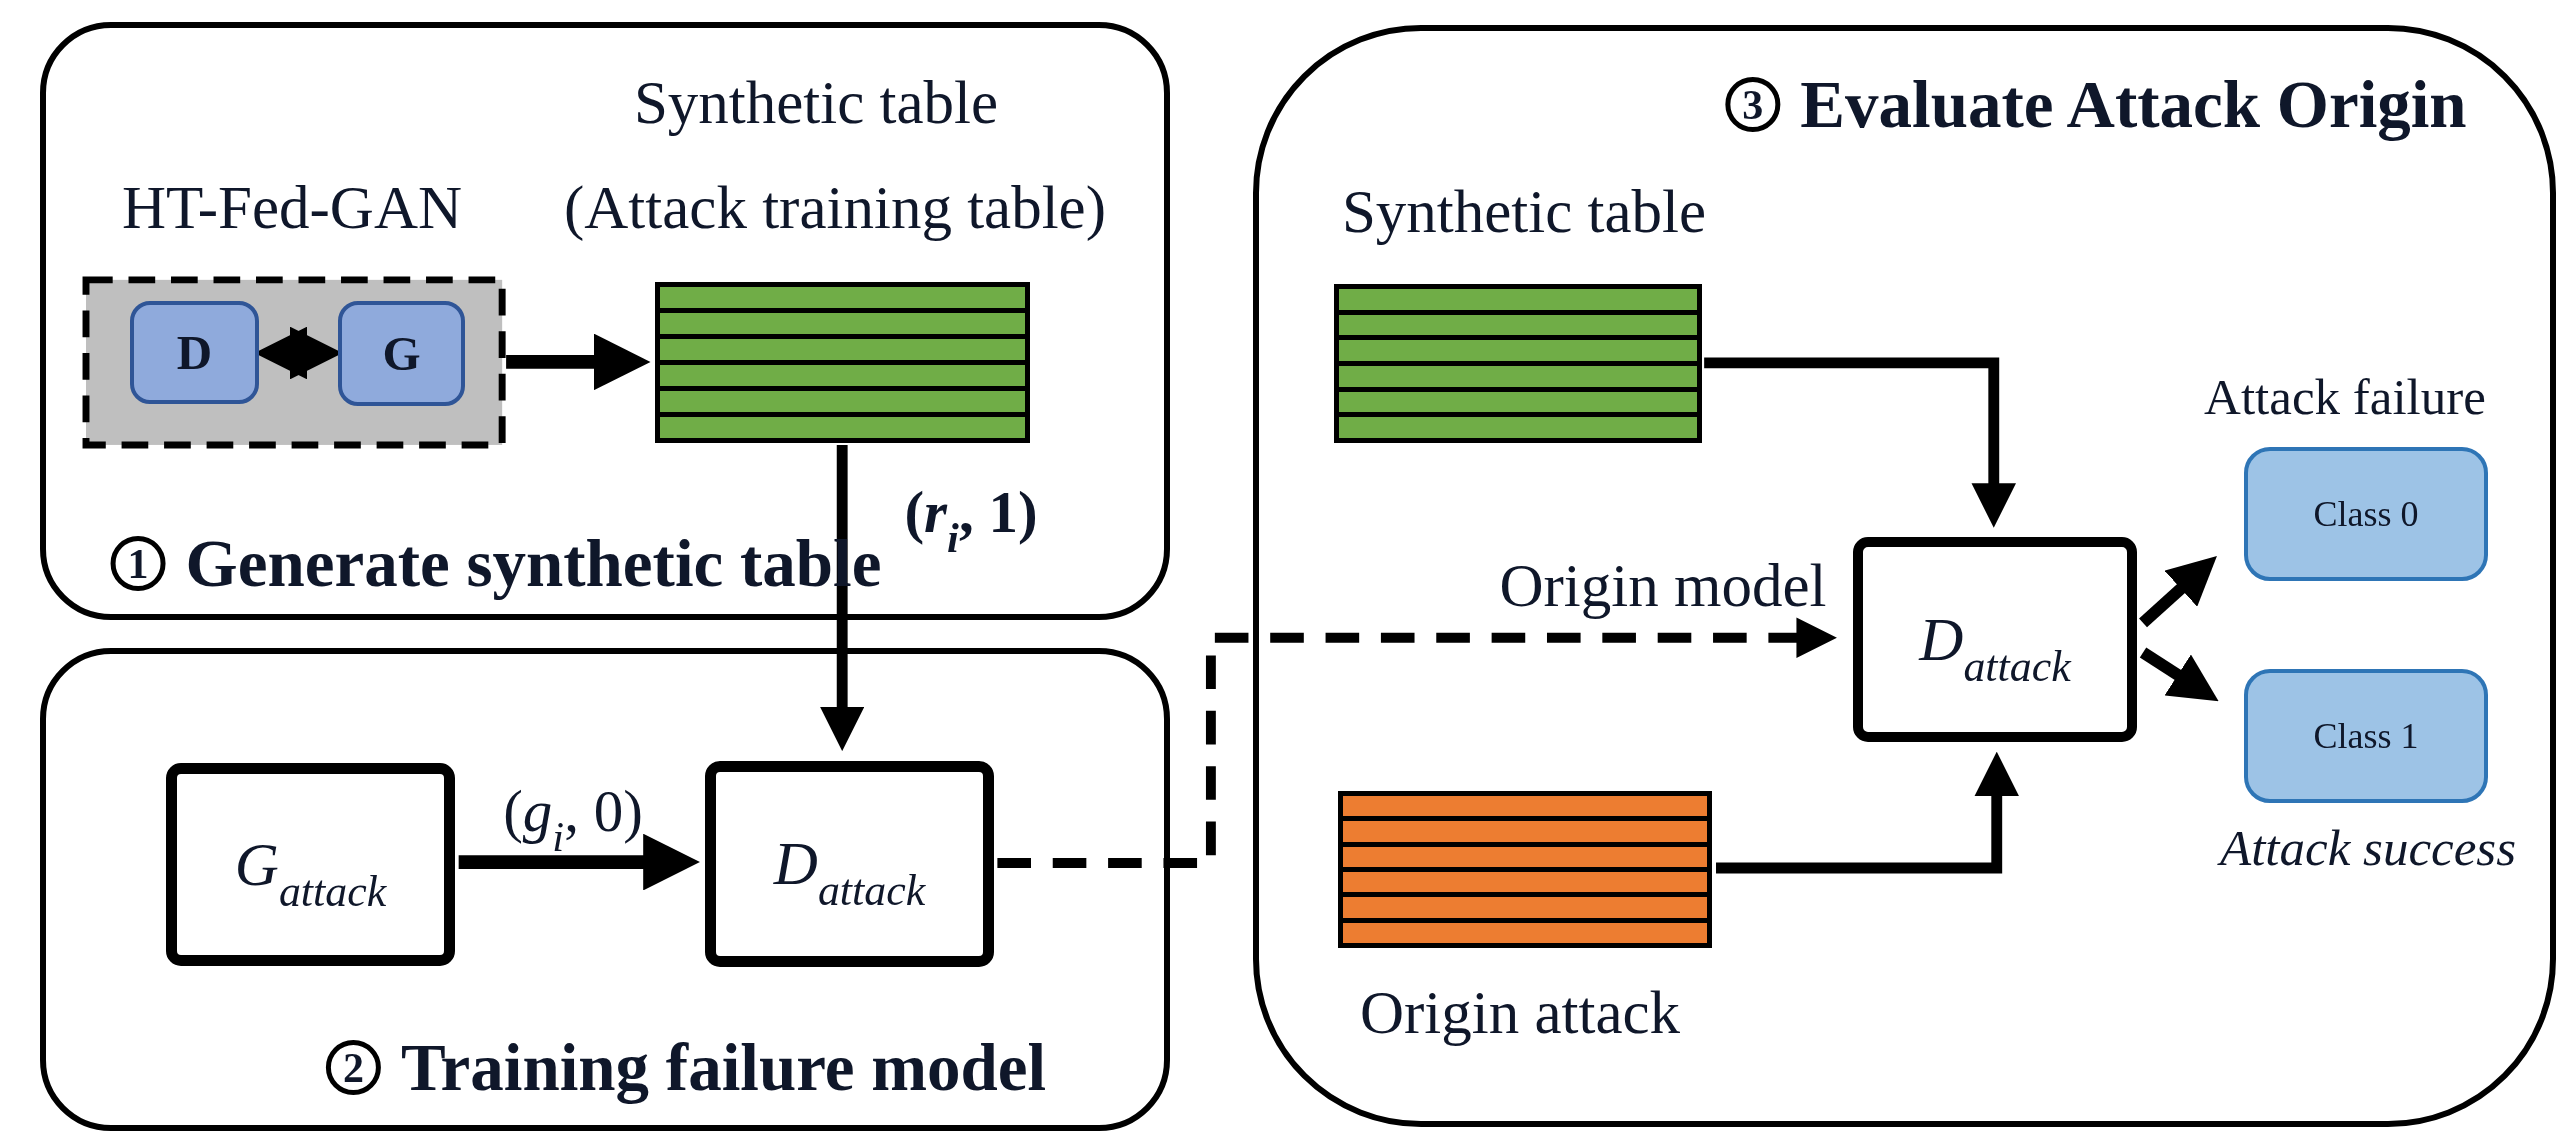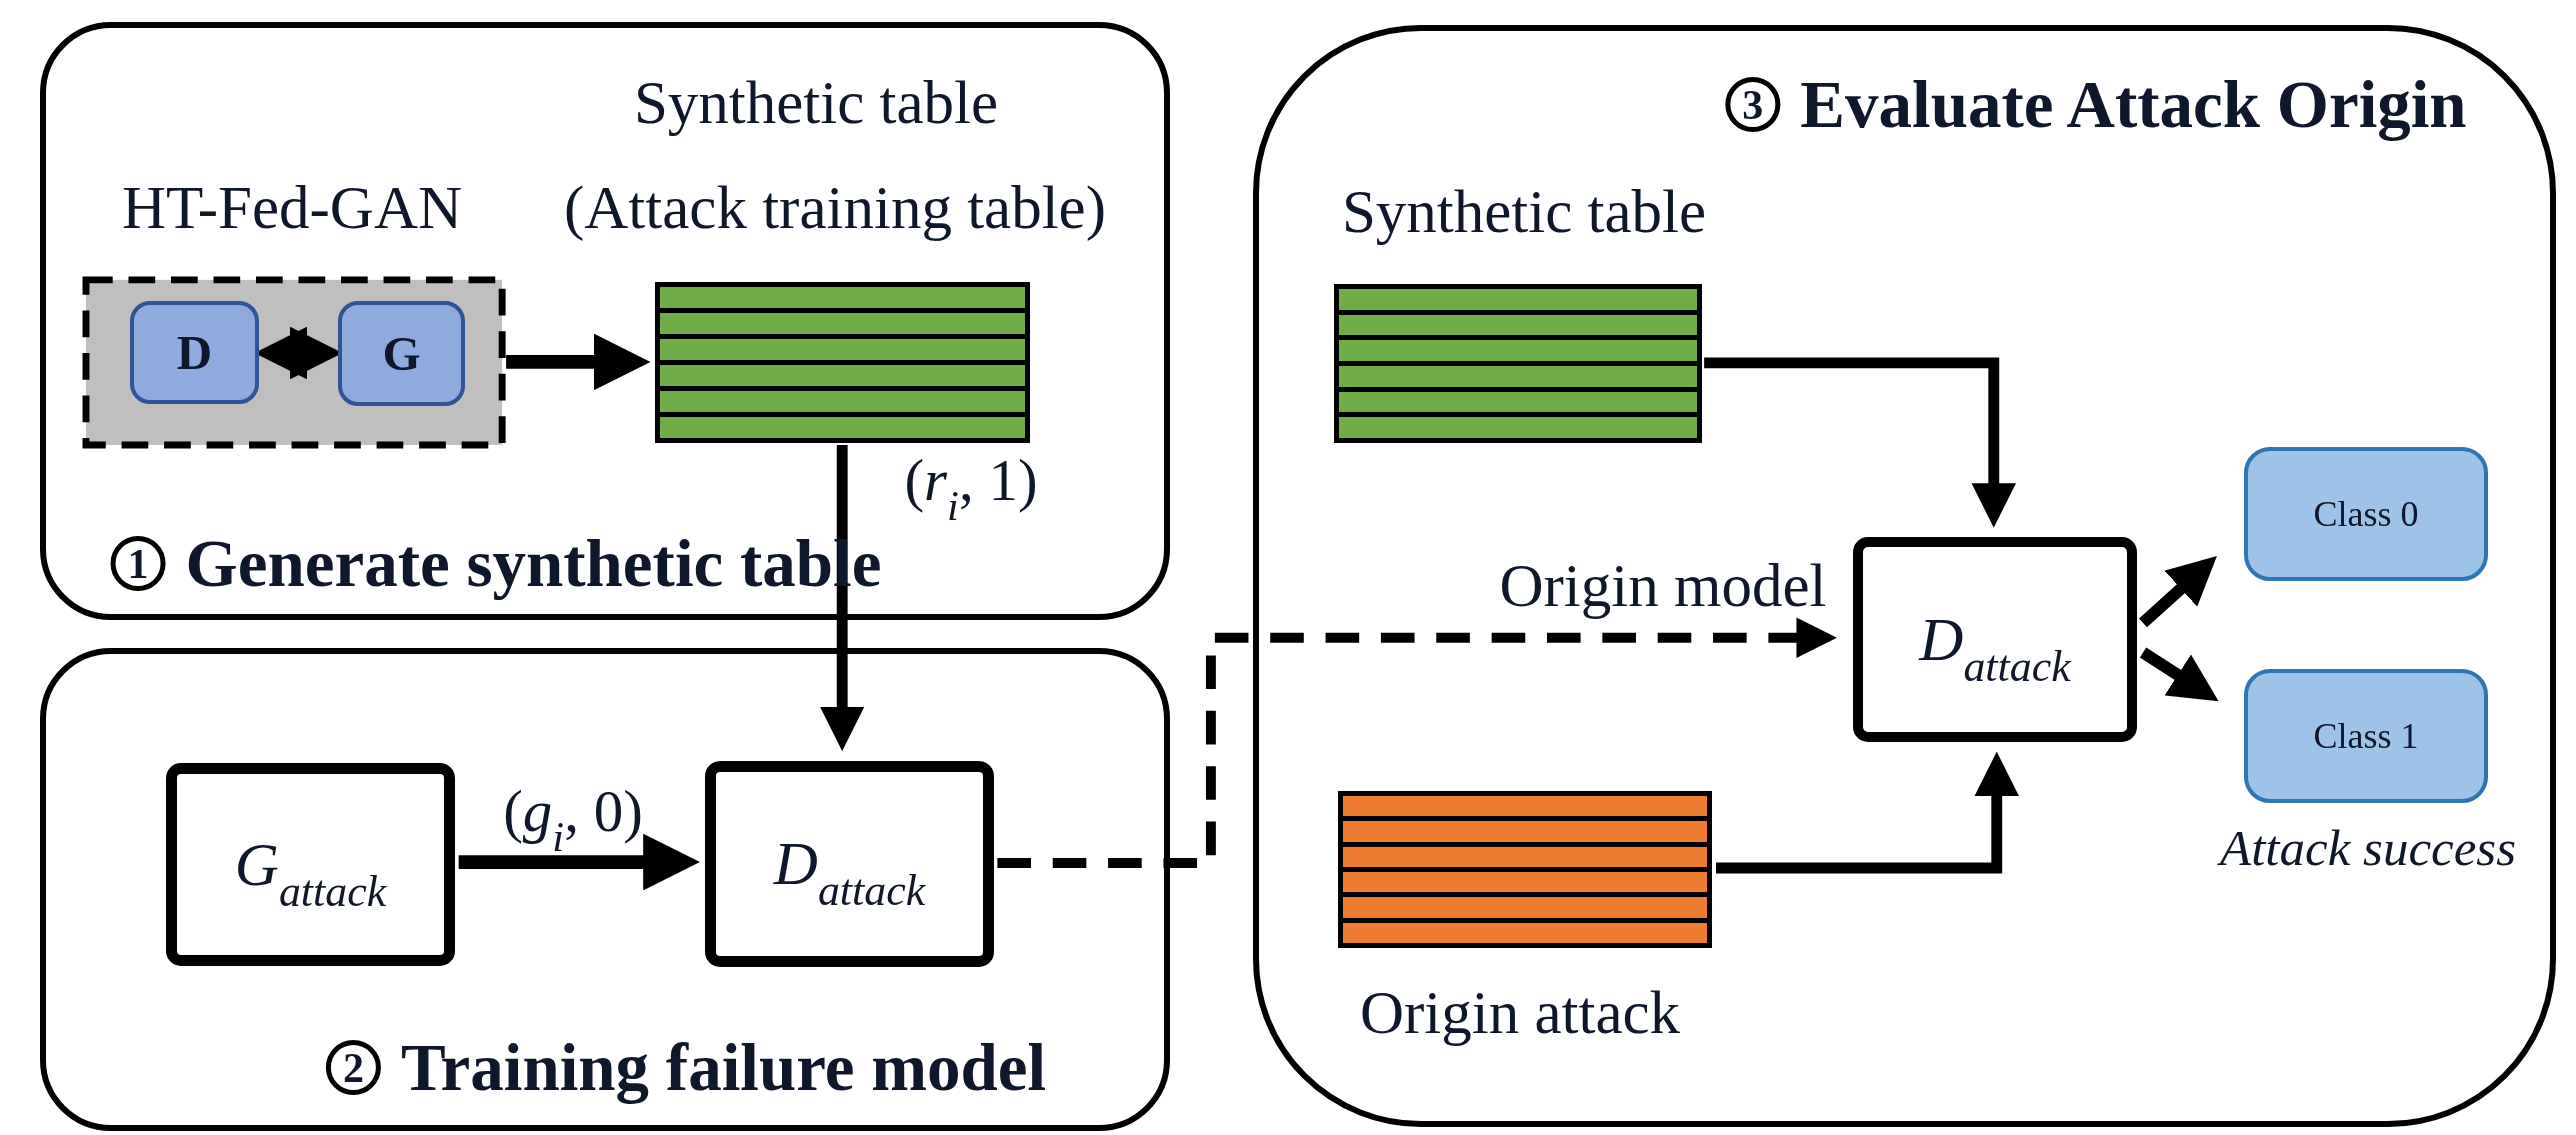"Attack failure" div.label { html: none -> <div>Attack failure</div> }
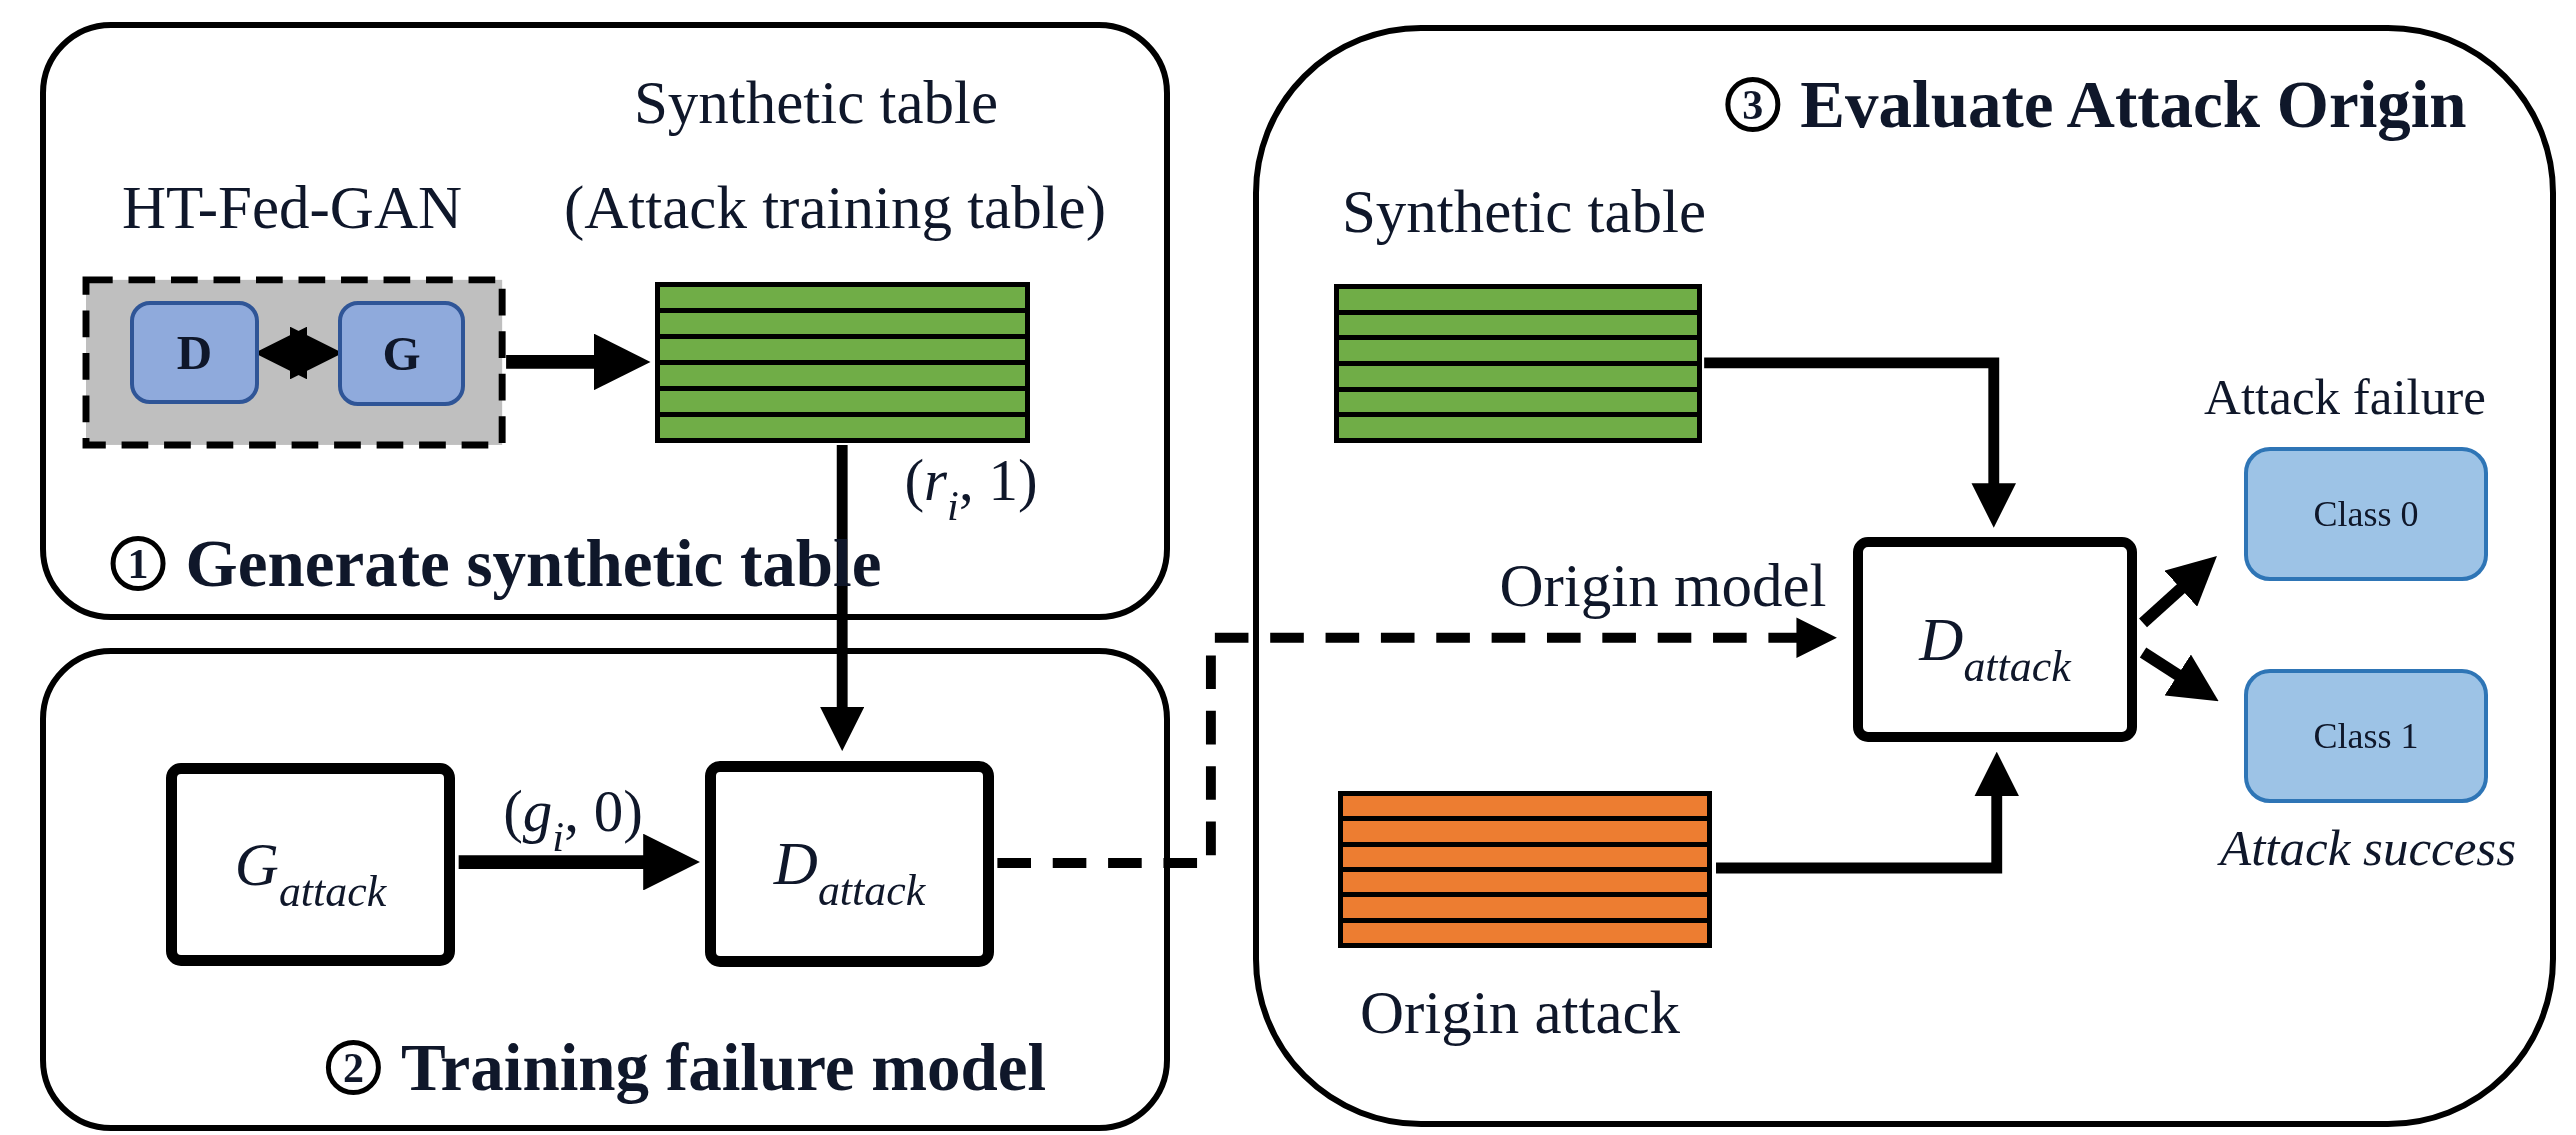"(ri, 1)" #lbl-ri1 { font-weight: none -> bold; top: 446px -> 478px }
